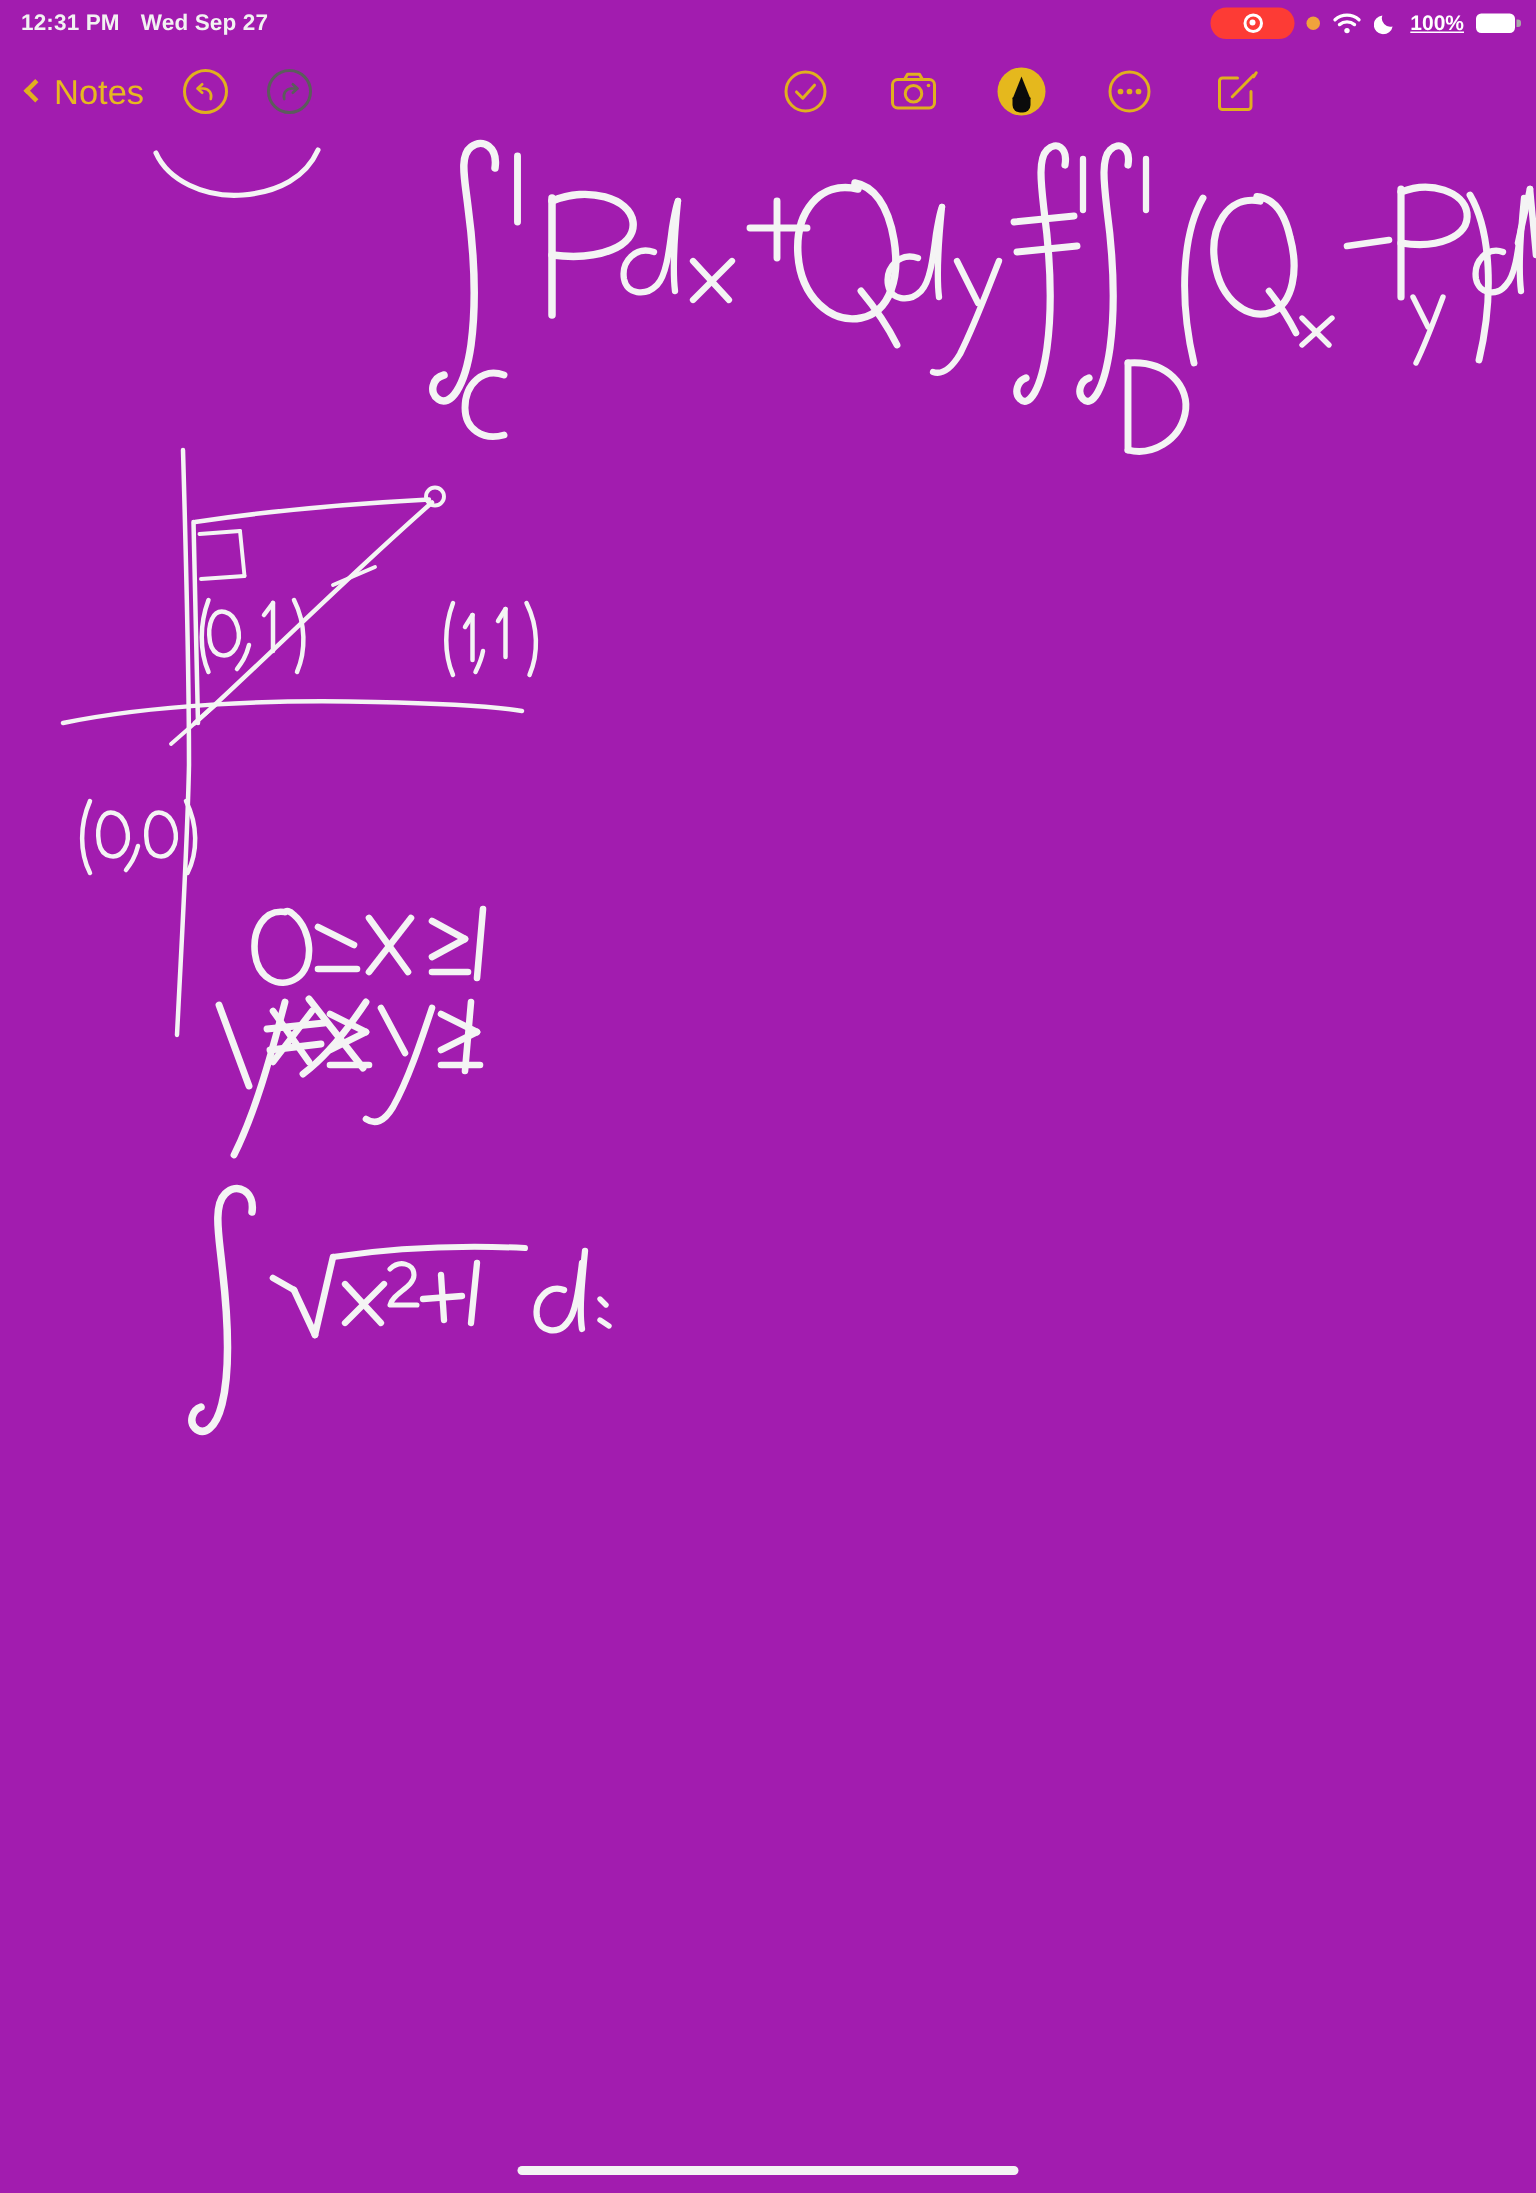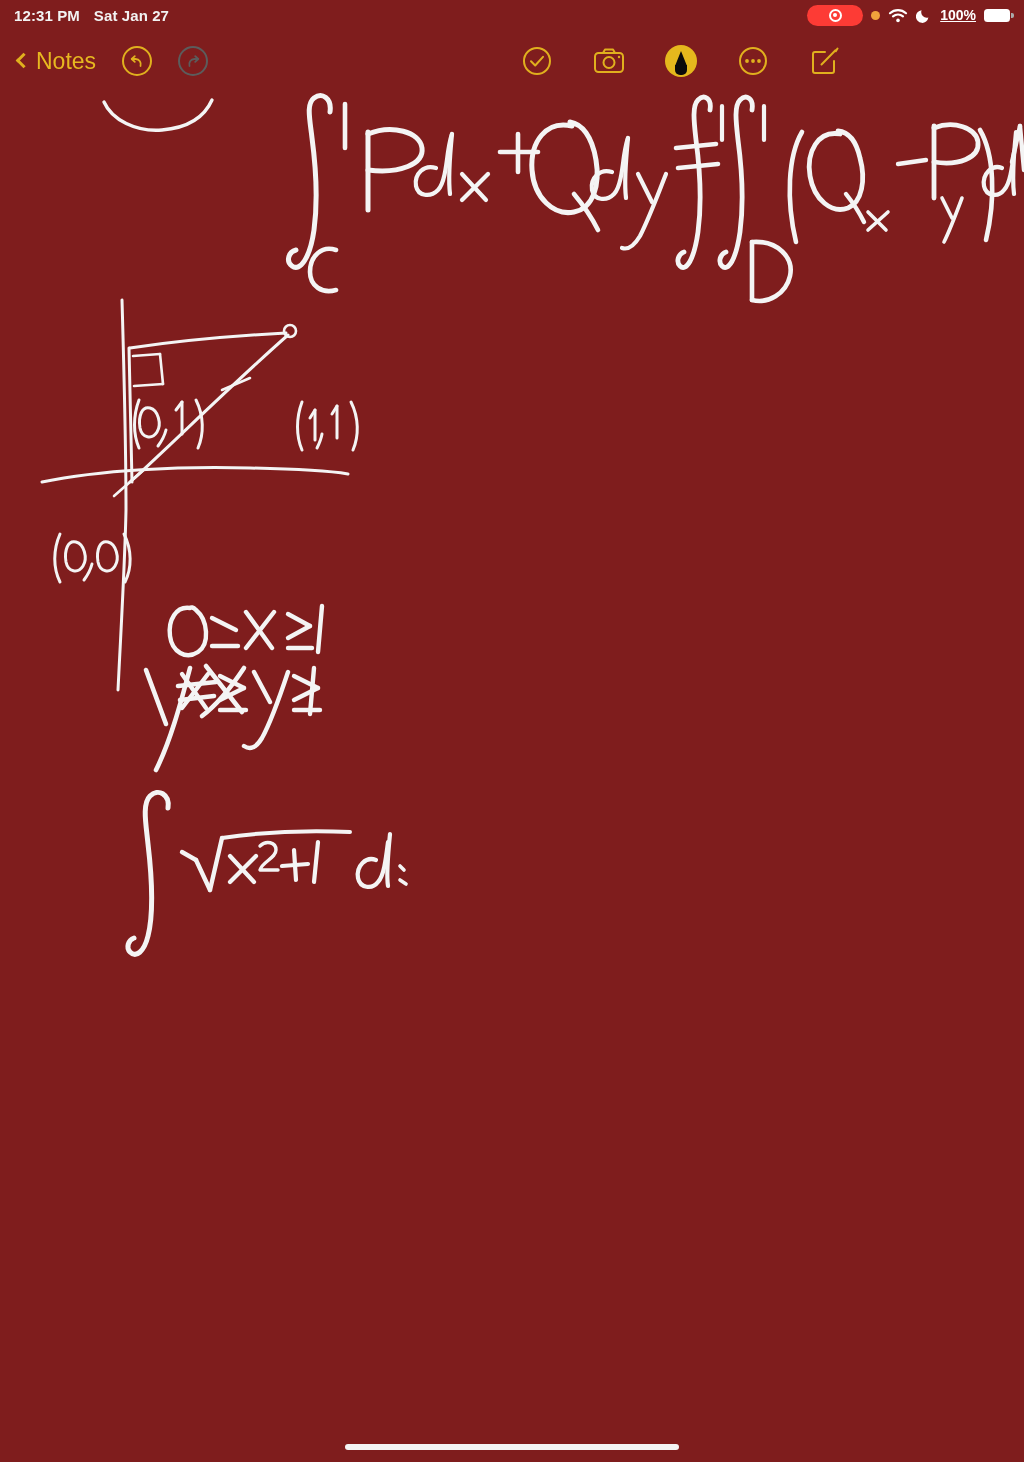"12:31 PM" #app { background: #7f1d1d -> #a21caf }
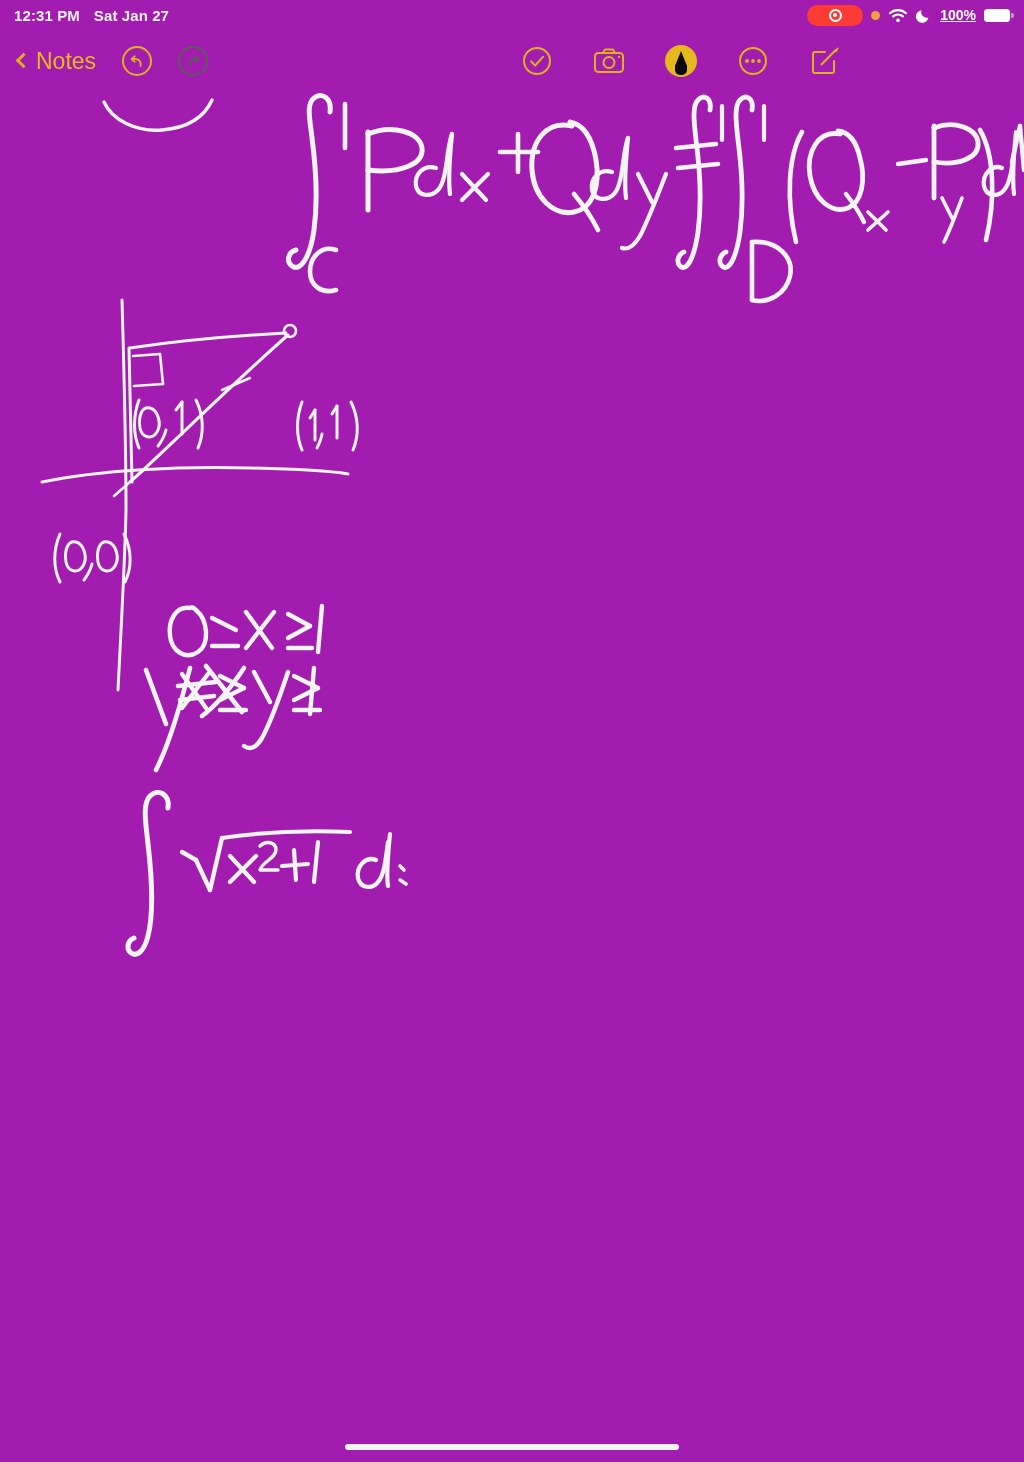"Sat Jan 27" span.sb-date { text: Sat Jan -> Wed Sep }
